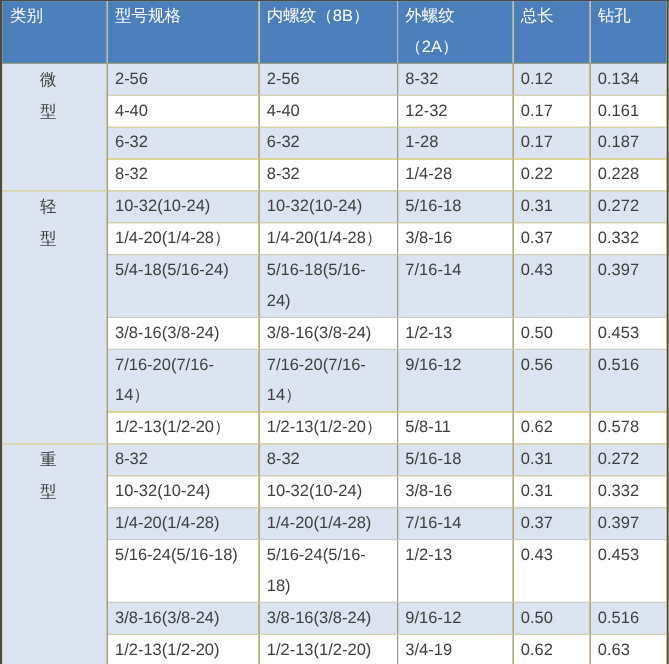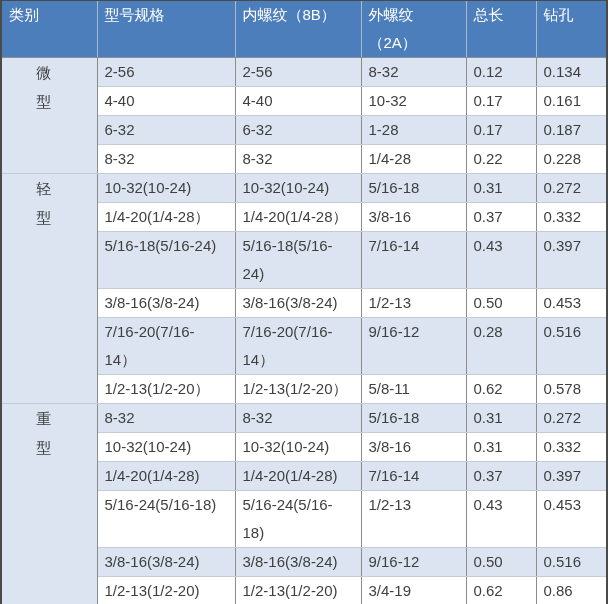"10-32" td { text: 10-32 -> 12-32 }
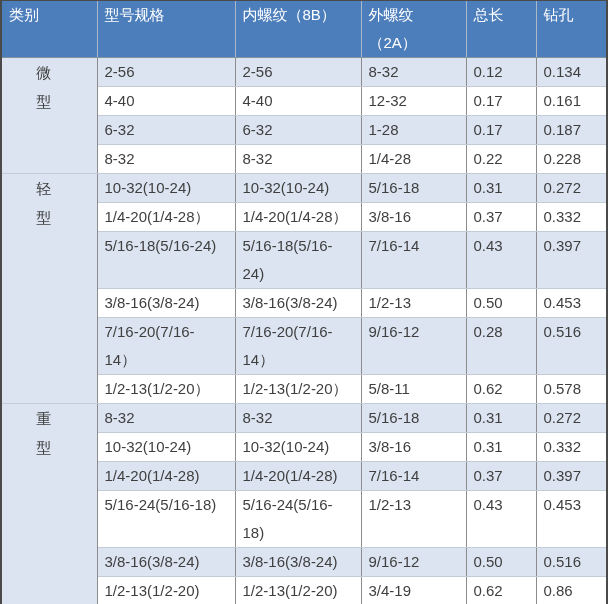"5/16-18(5/16-24)" td { text: 5/16-18 -> 5/4-18 }
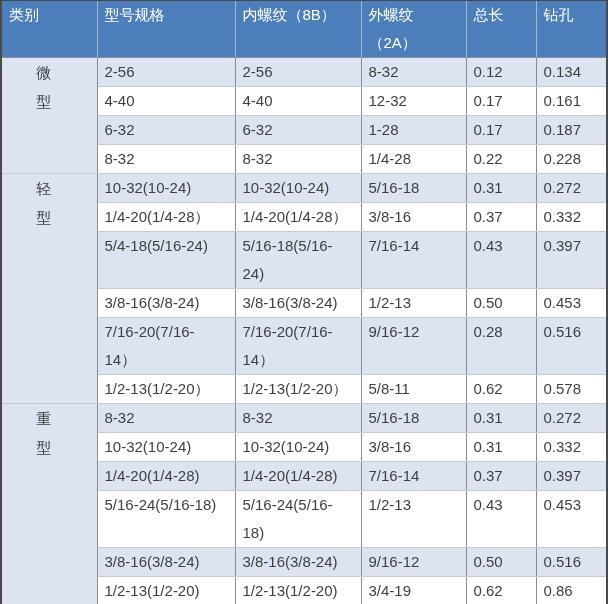"0.28" td { text: 0.28 -> 0.56 }
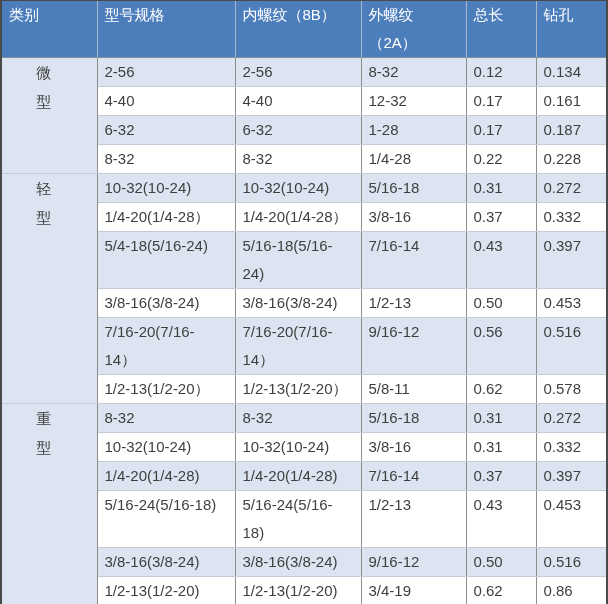"0.86" td { text: 0.86 -> 0.63 }
